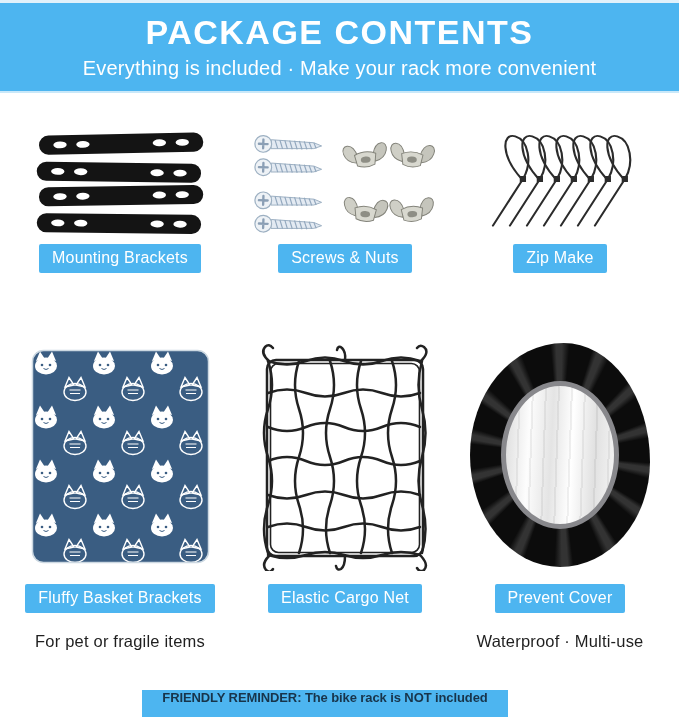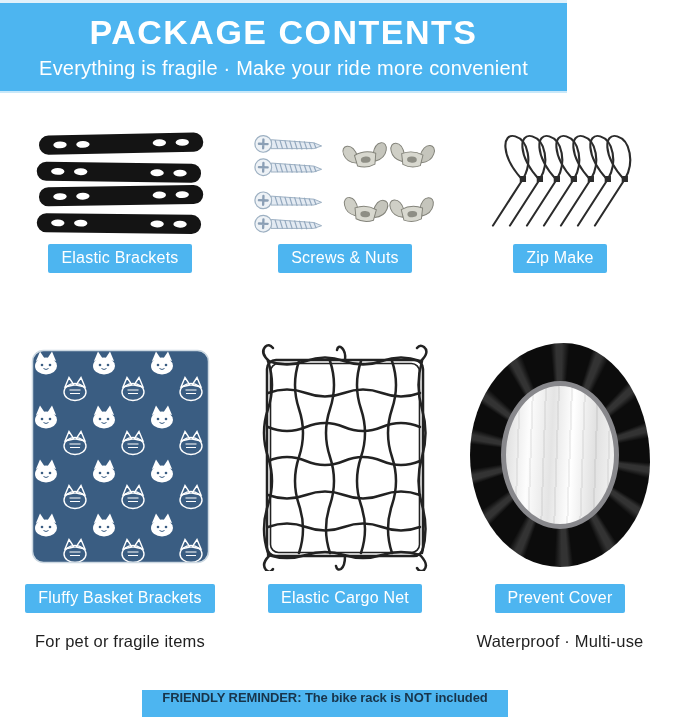"PACKAGE CONTENTS" .banner { width: 567px -> 679px }
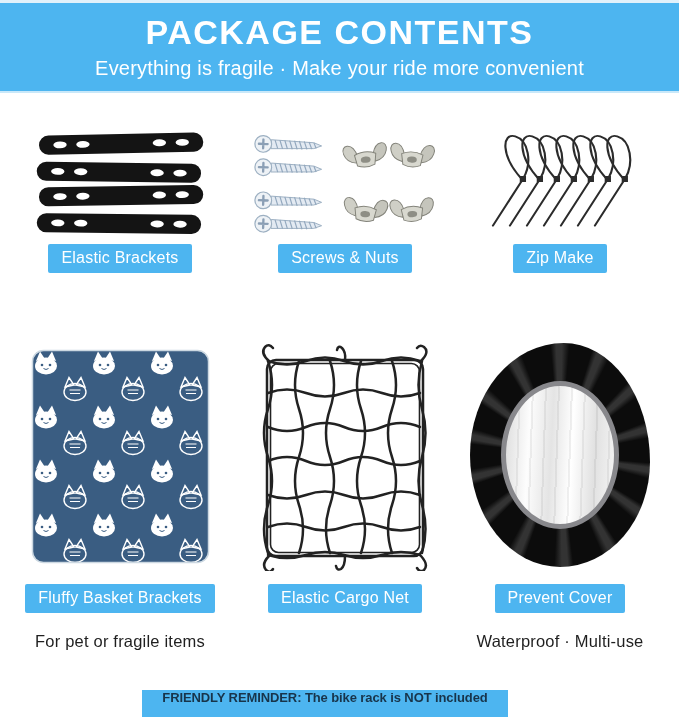"Everything is fragile · Make" div.subtitle { text: fragile · Make your ride -> included · Make your rack }
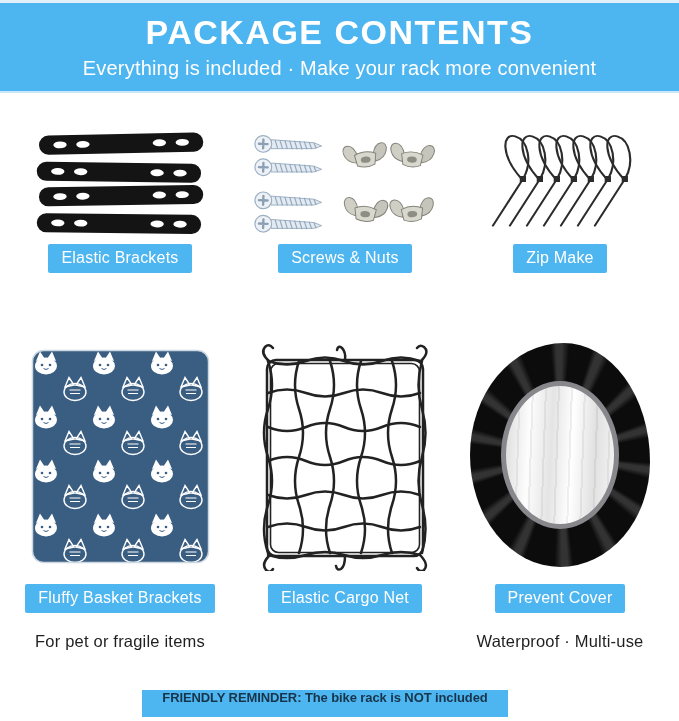"Elastic Brackets" span.chip { text: Elastic -> Mounting }
